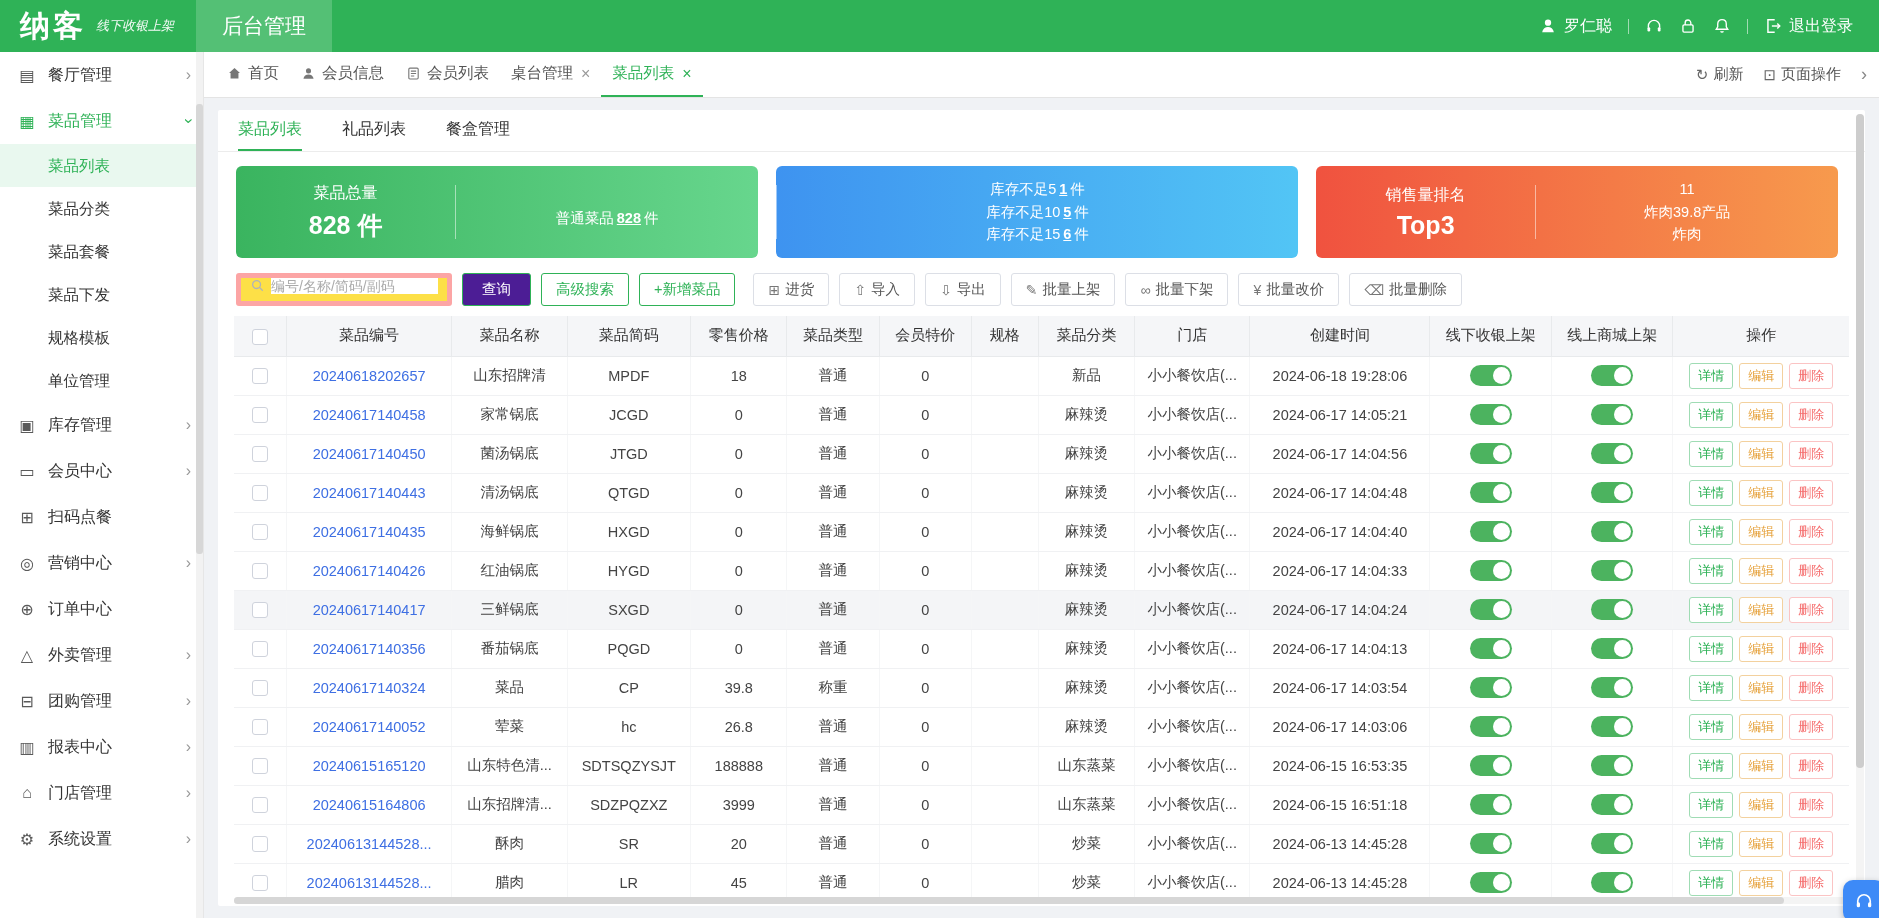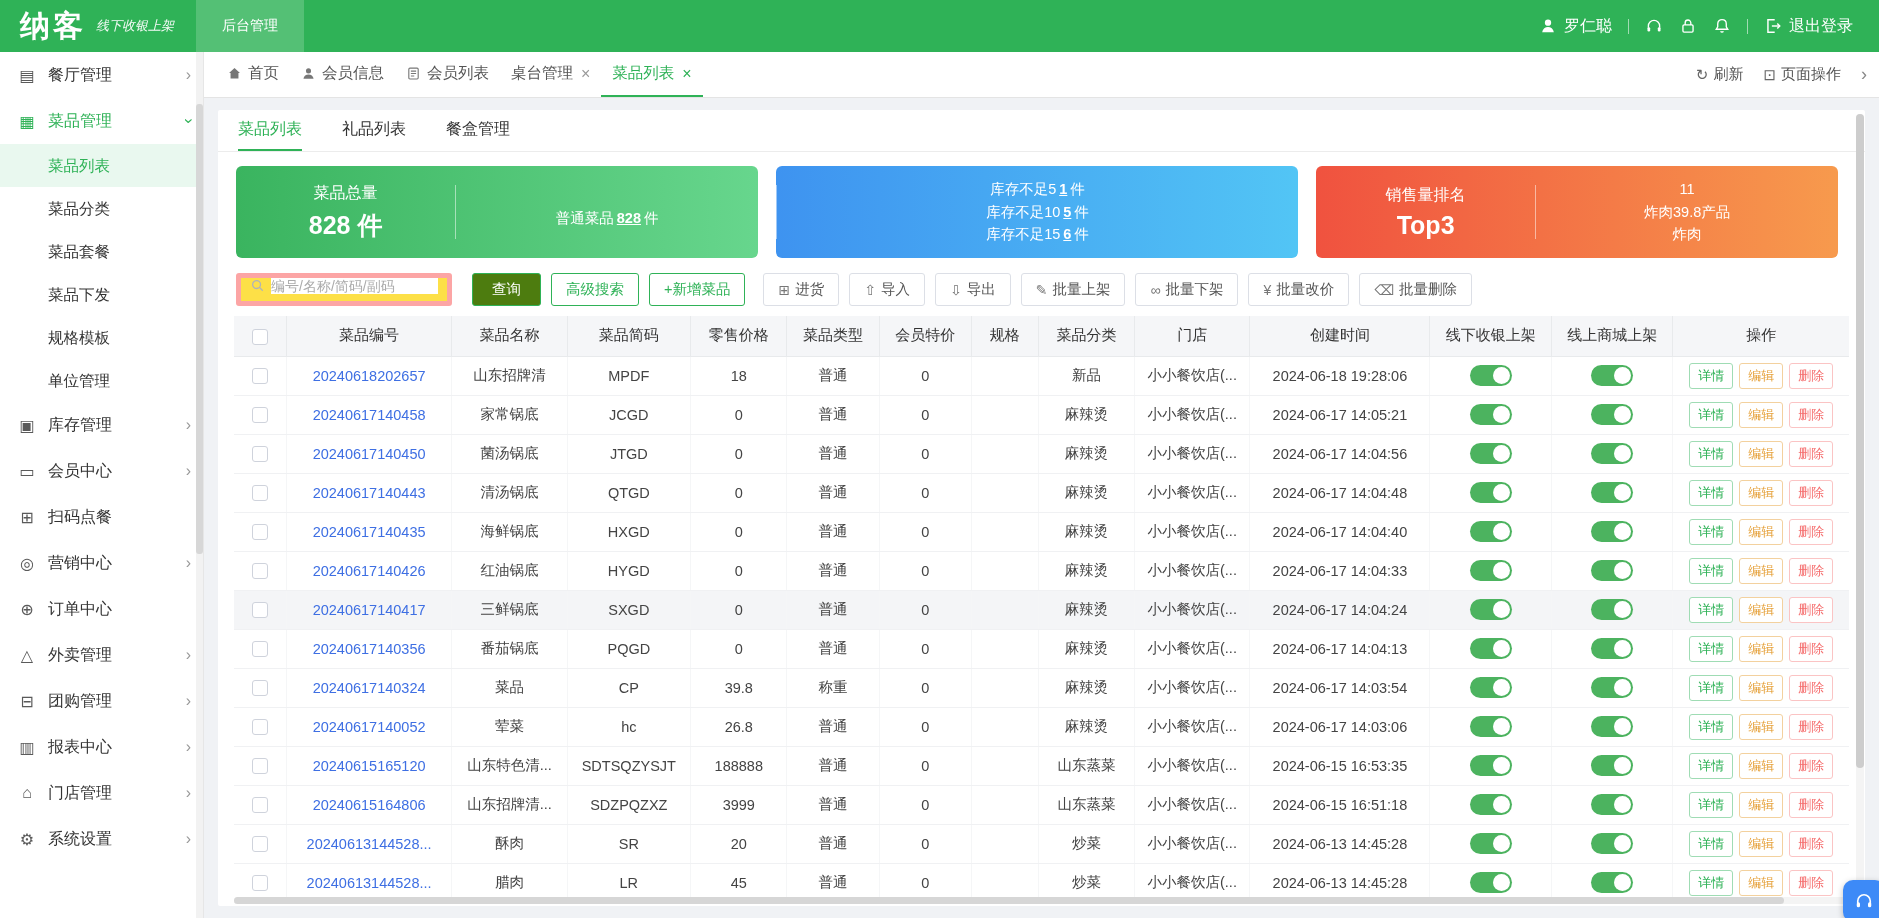"后台管理" .admin-tab { font-size: 14px -> 21px }
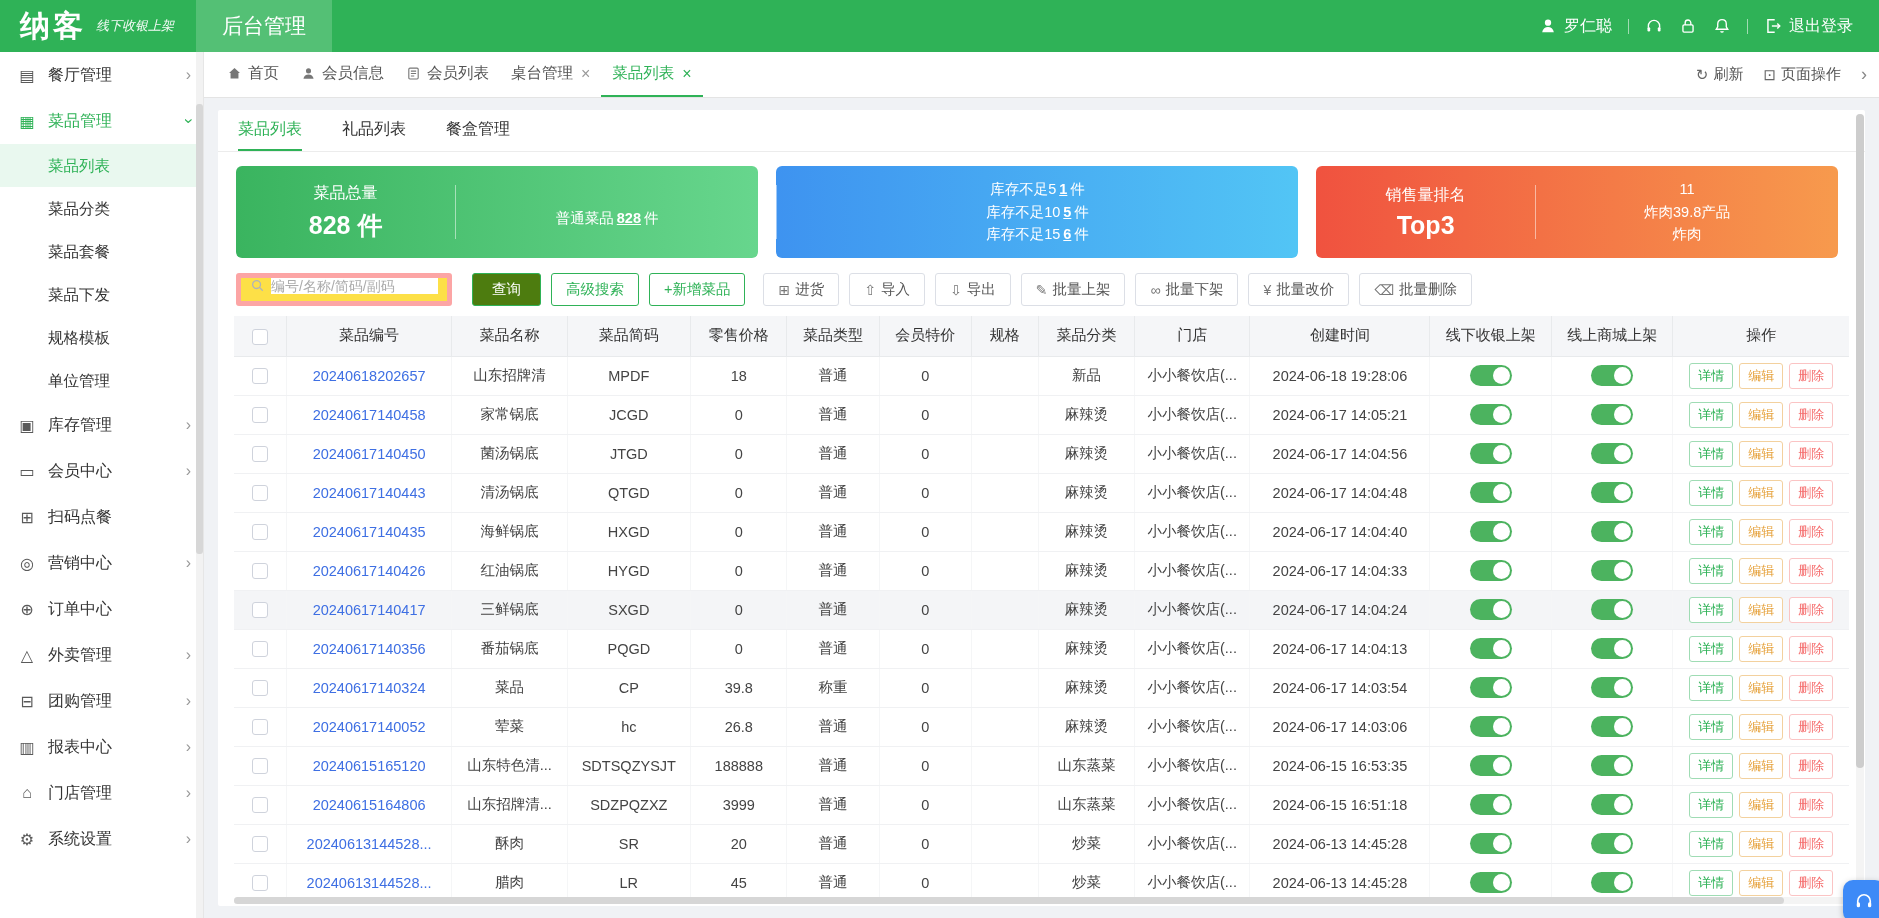"查询" .btn.primary { background: #4d7c0f -> #4c1d95; margin-left: 10px -> none }
